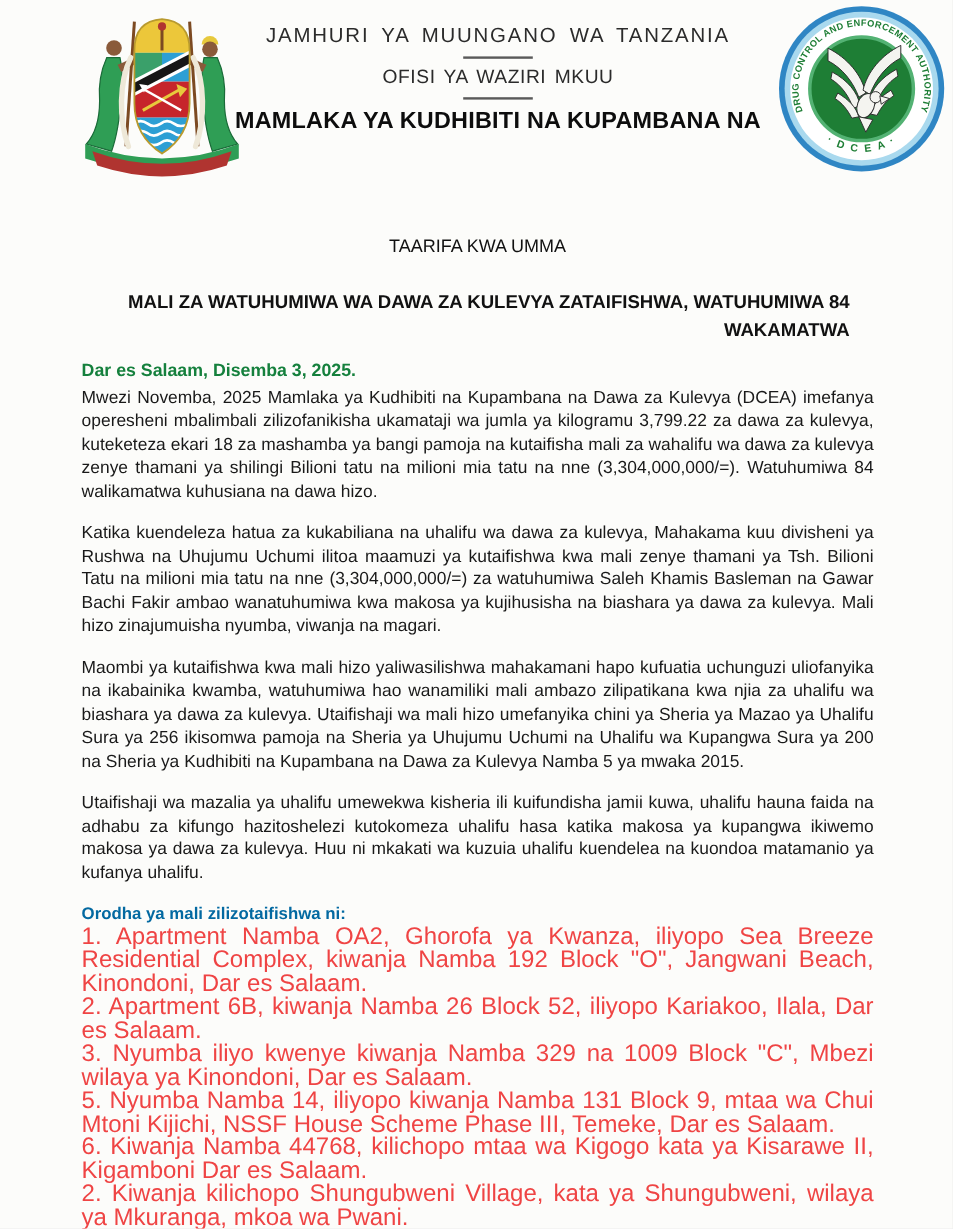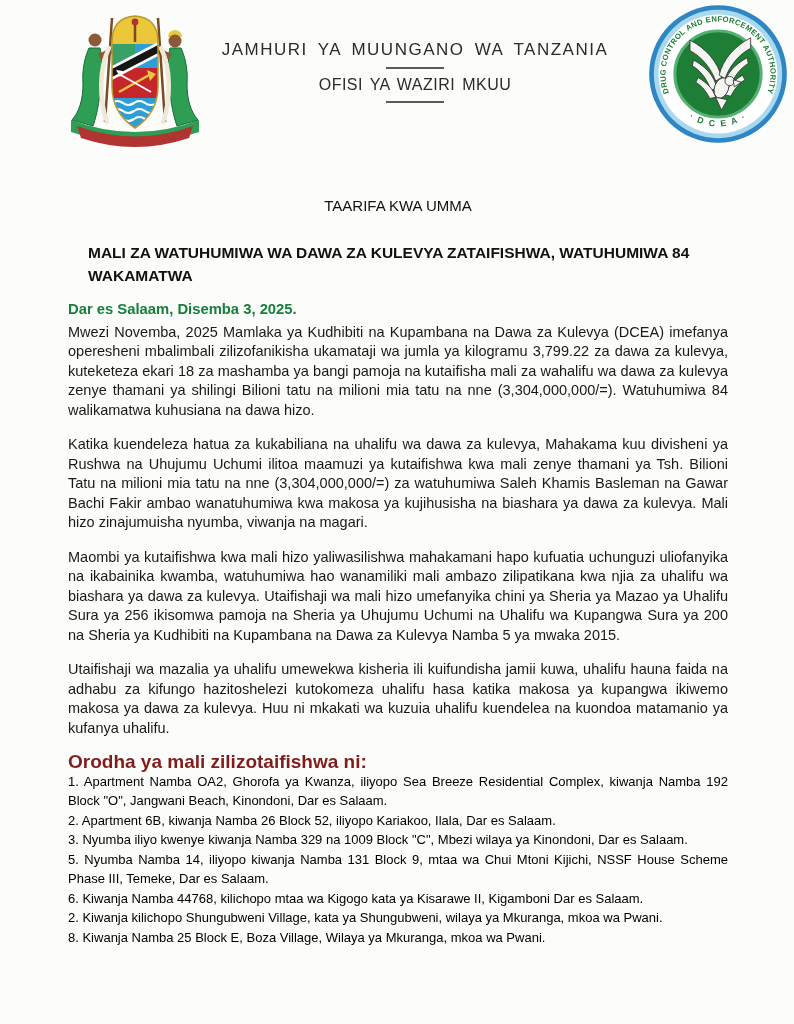"JAMHURI YA MUUNGANO WA TANZANIA" .hdr-center { top: 40px -> 20px }
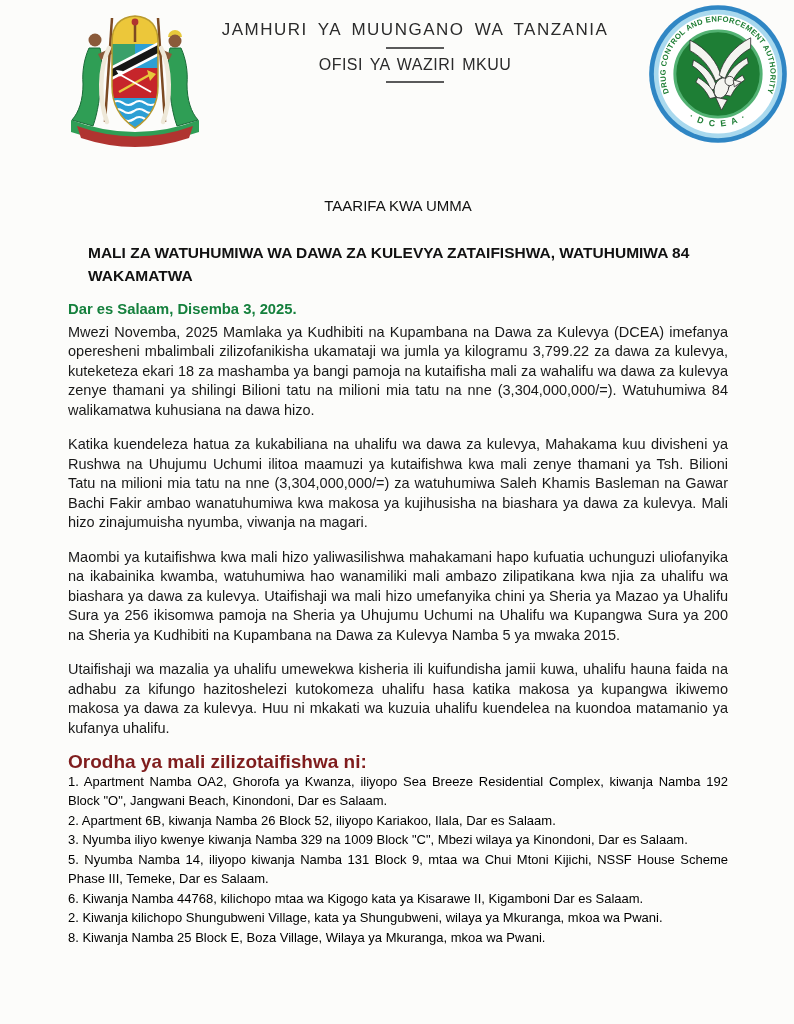"MAMLAKA YA KUDHIBITI NA KUPAMBANA" div.authority1 { html: none -> <div>MAMLAKA YA KUDHIBITI NA KUPAMBANA NA</div> }
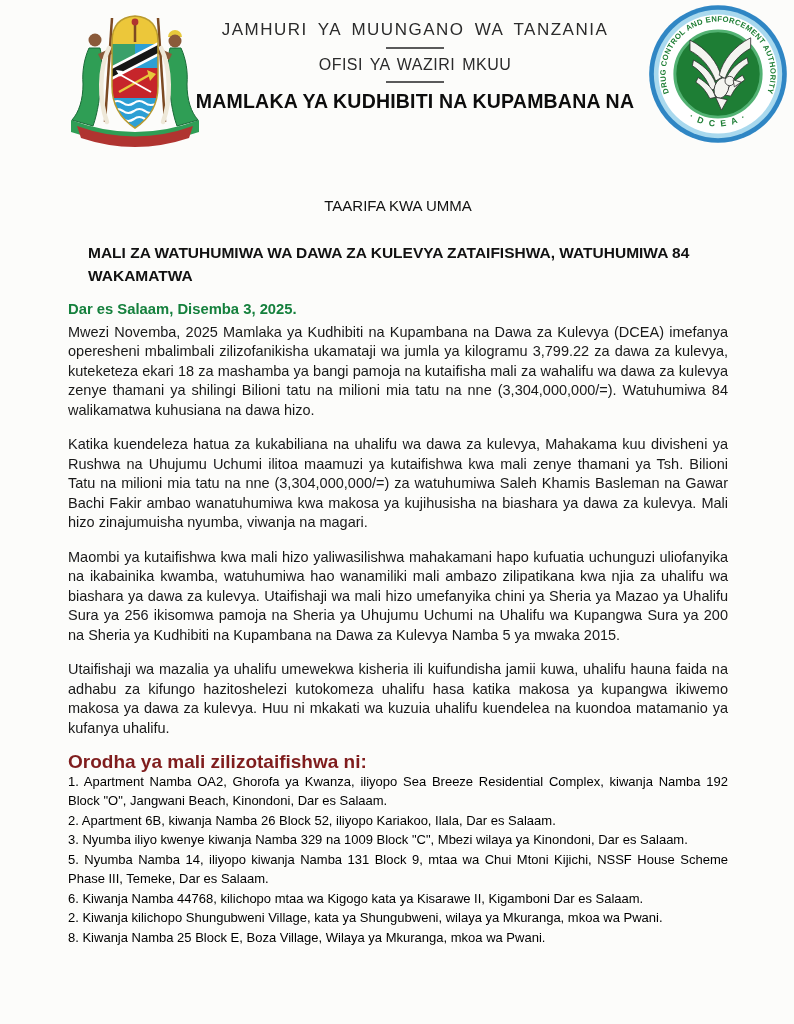"MALI ZA WATUHUMIWA WA DAWA" .headline { text-align: left -> right }
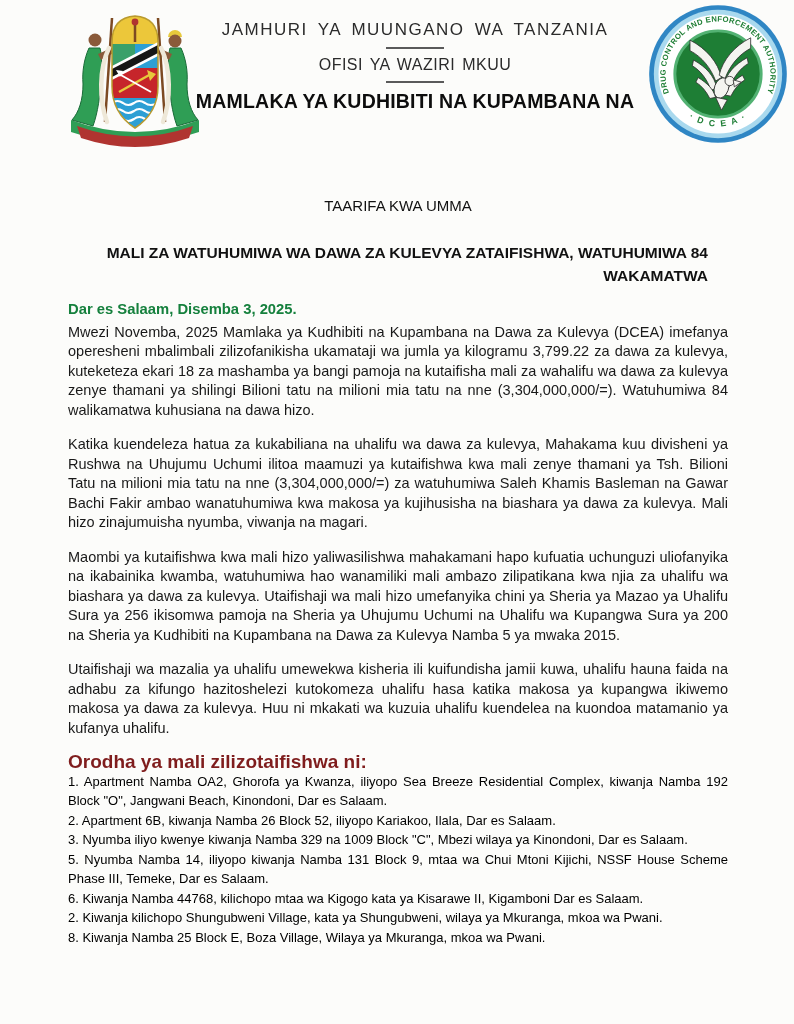"Orodha ya mali zilizotaifishwa ni:" .list-heading { color: #7f1d1d -> #0369a1; font-size: 19px -> 14px }
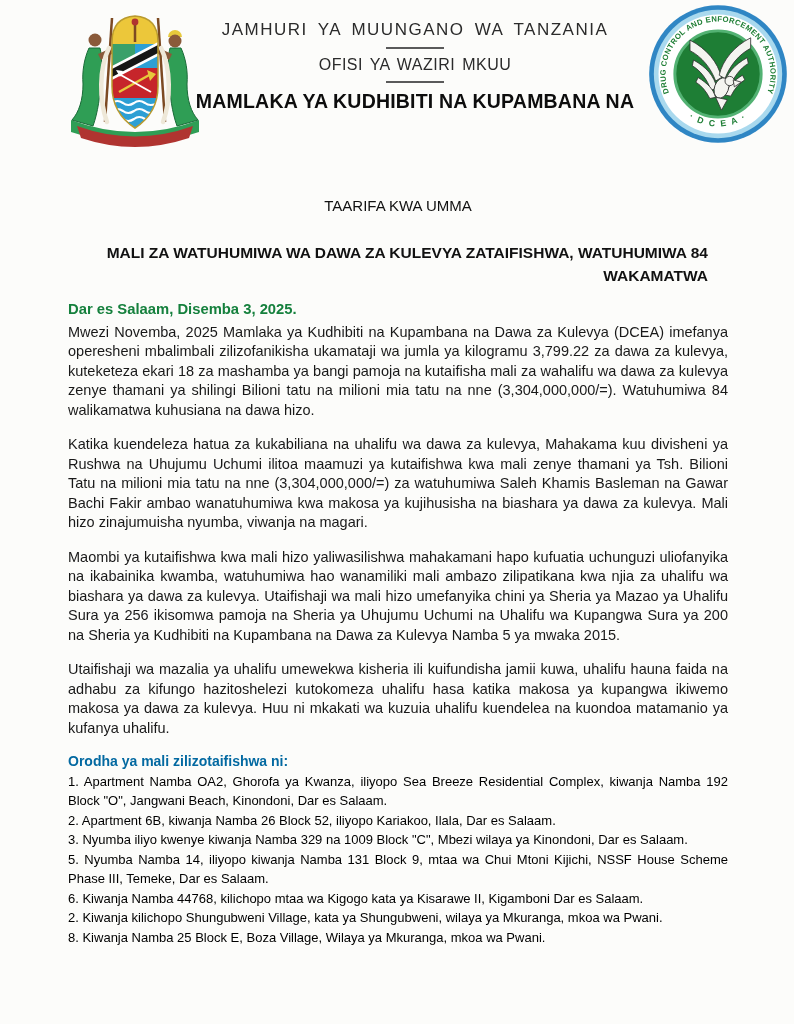"1. Apartment Namba OA2, Ghorofa" .plist p { color: #000000 -> #ef4444; font-size: 13px -> 20px }
